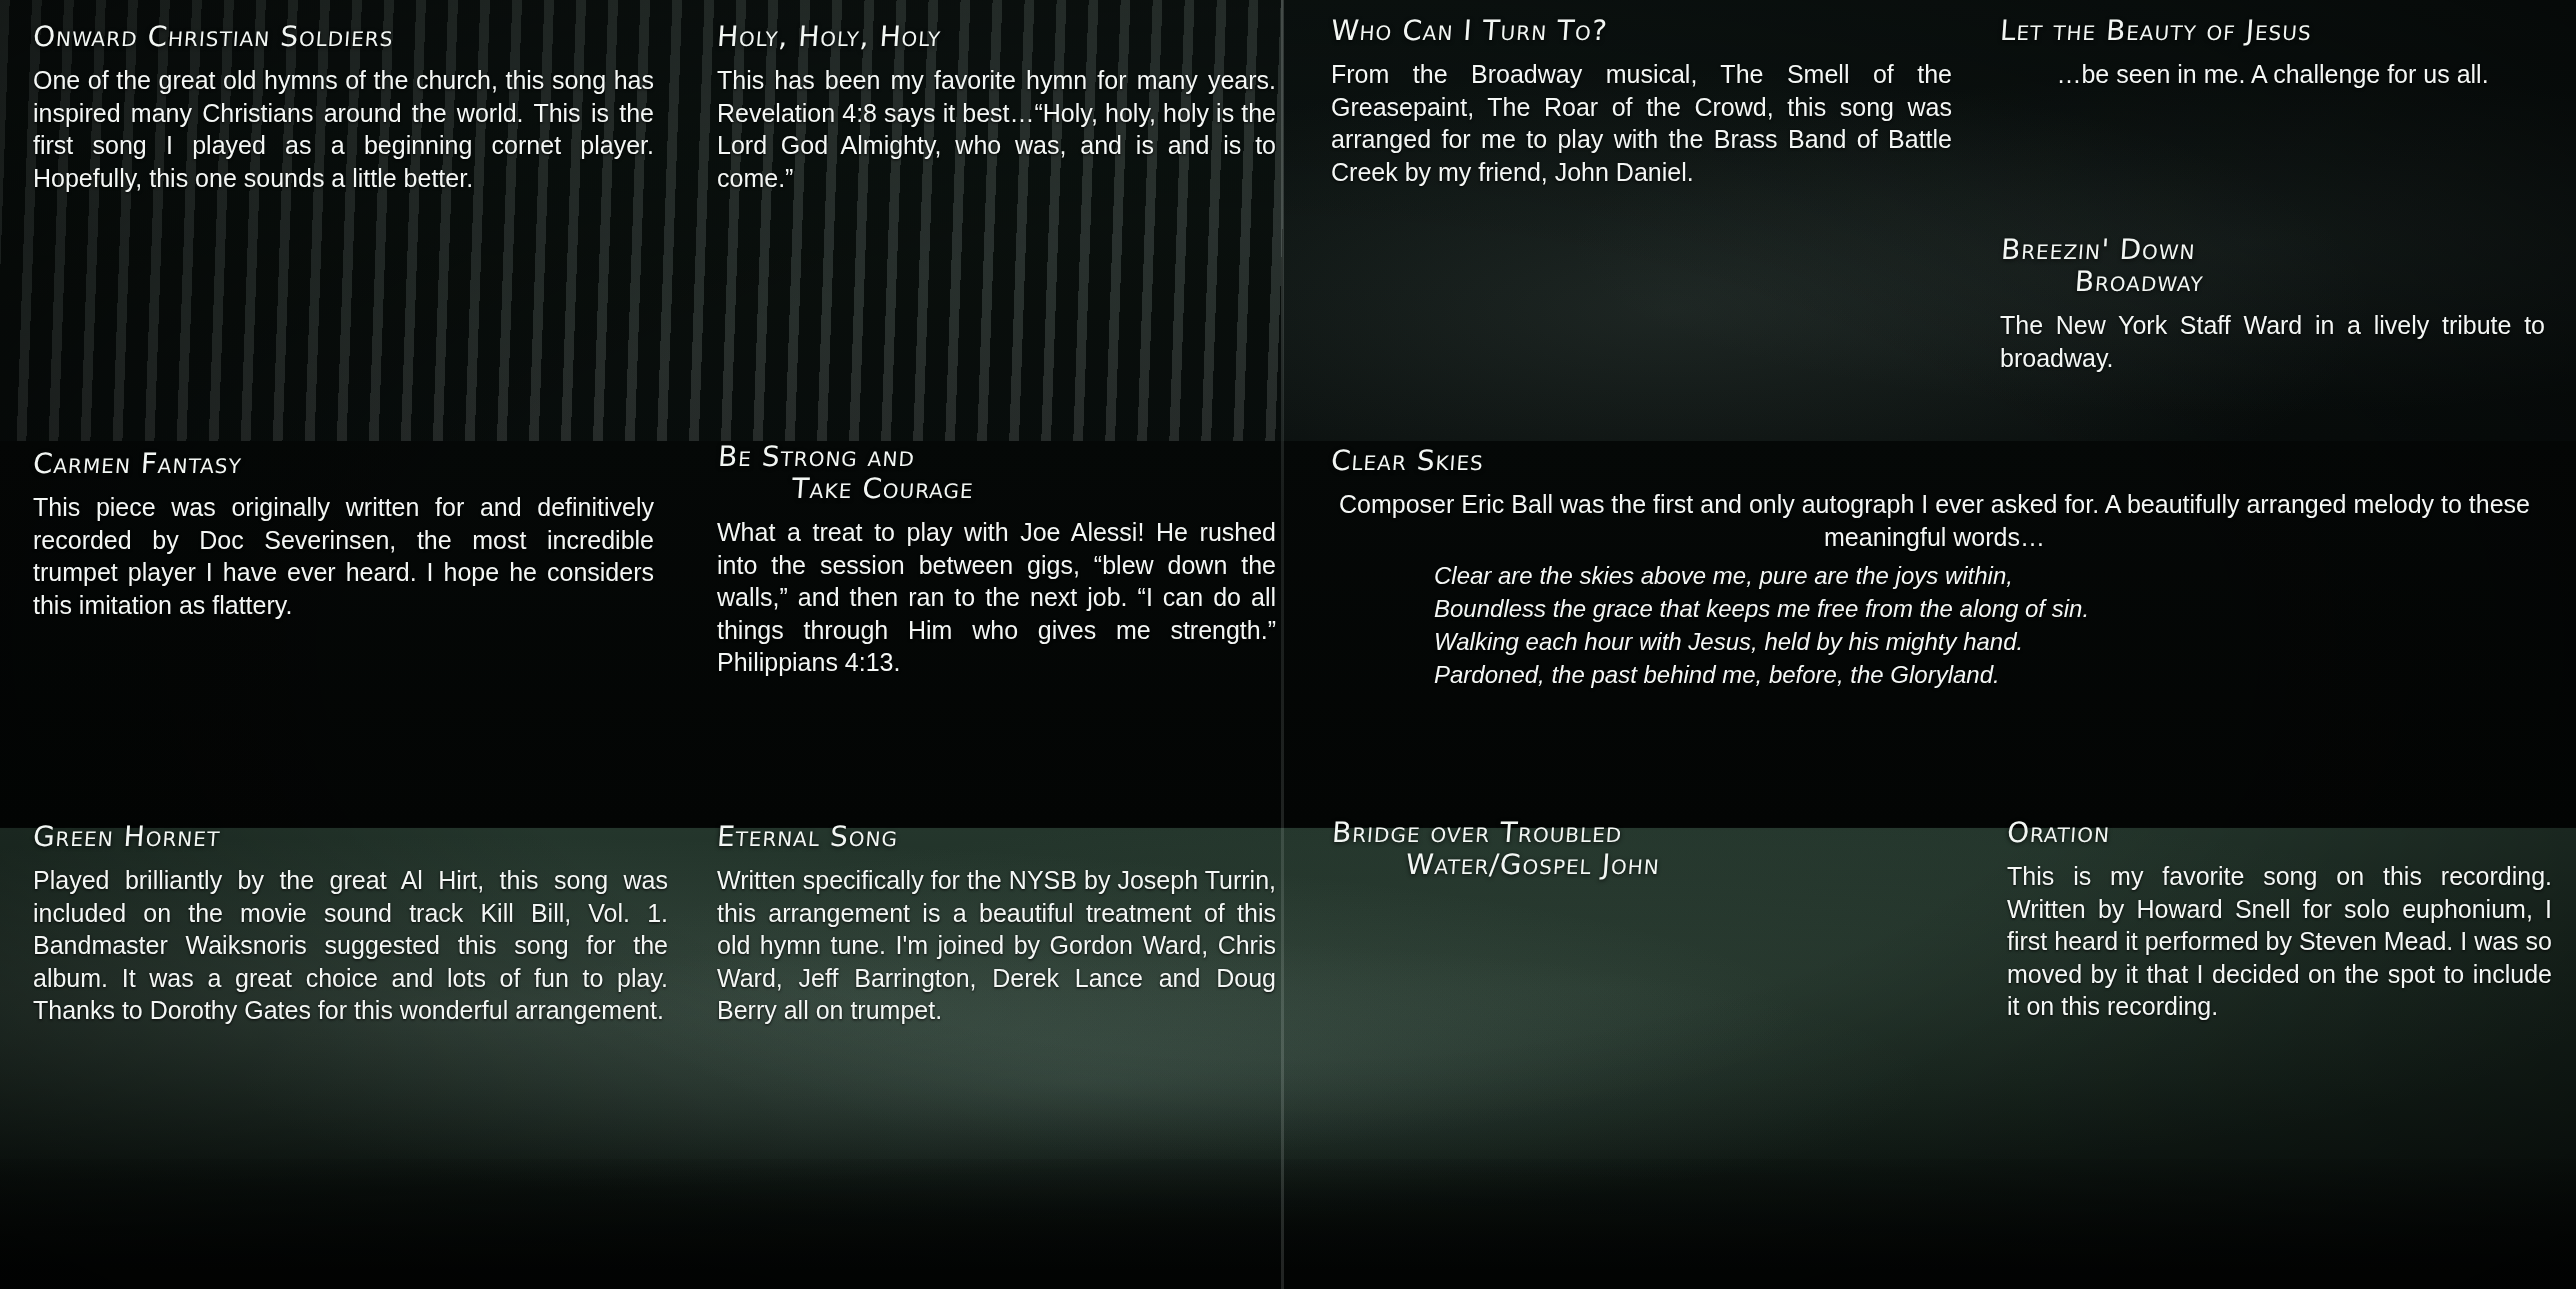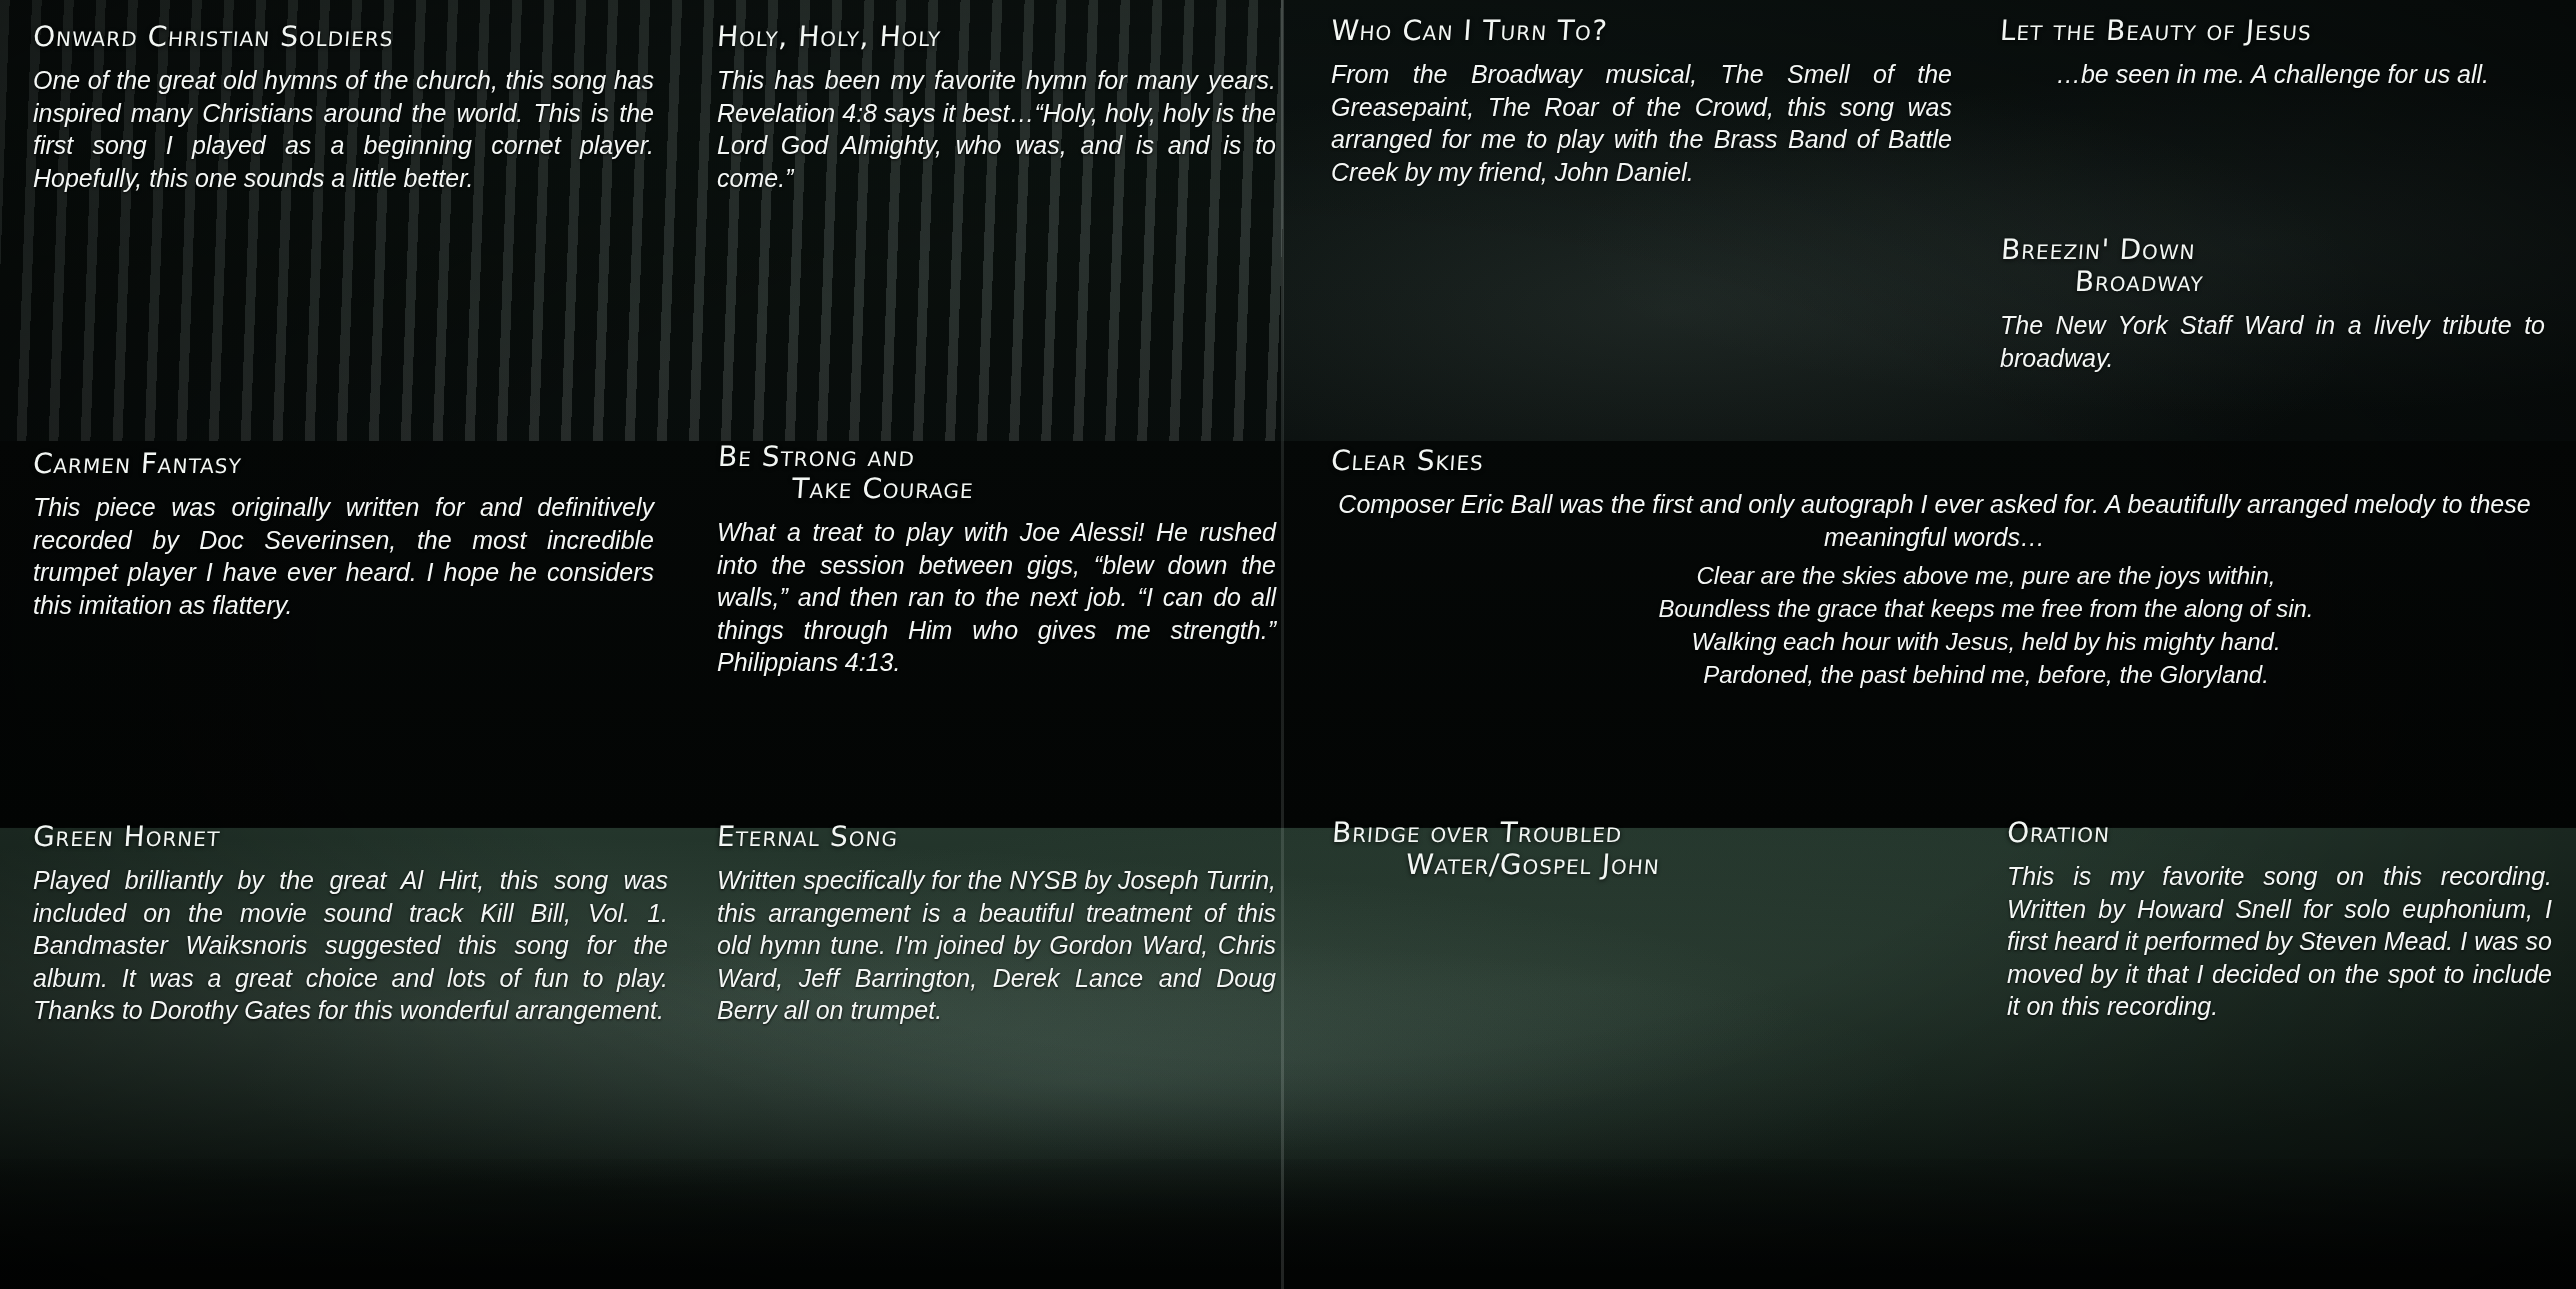"One of the great old" .entry-body { font-style: italic -> none }
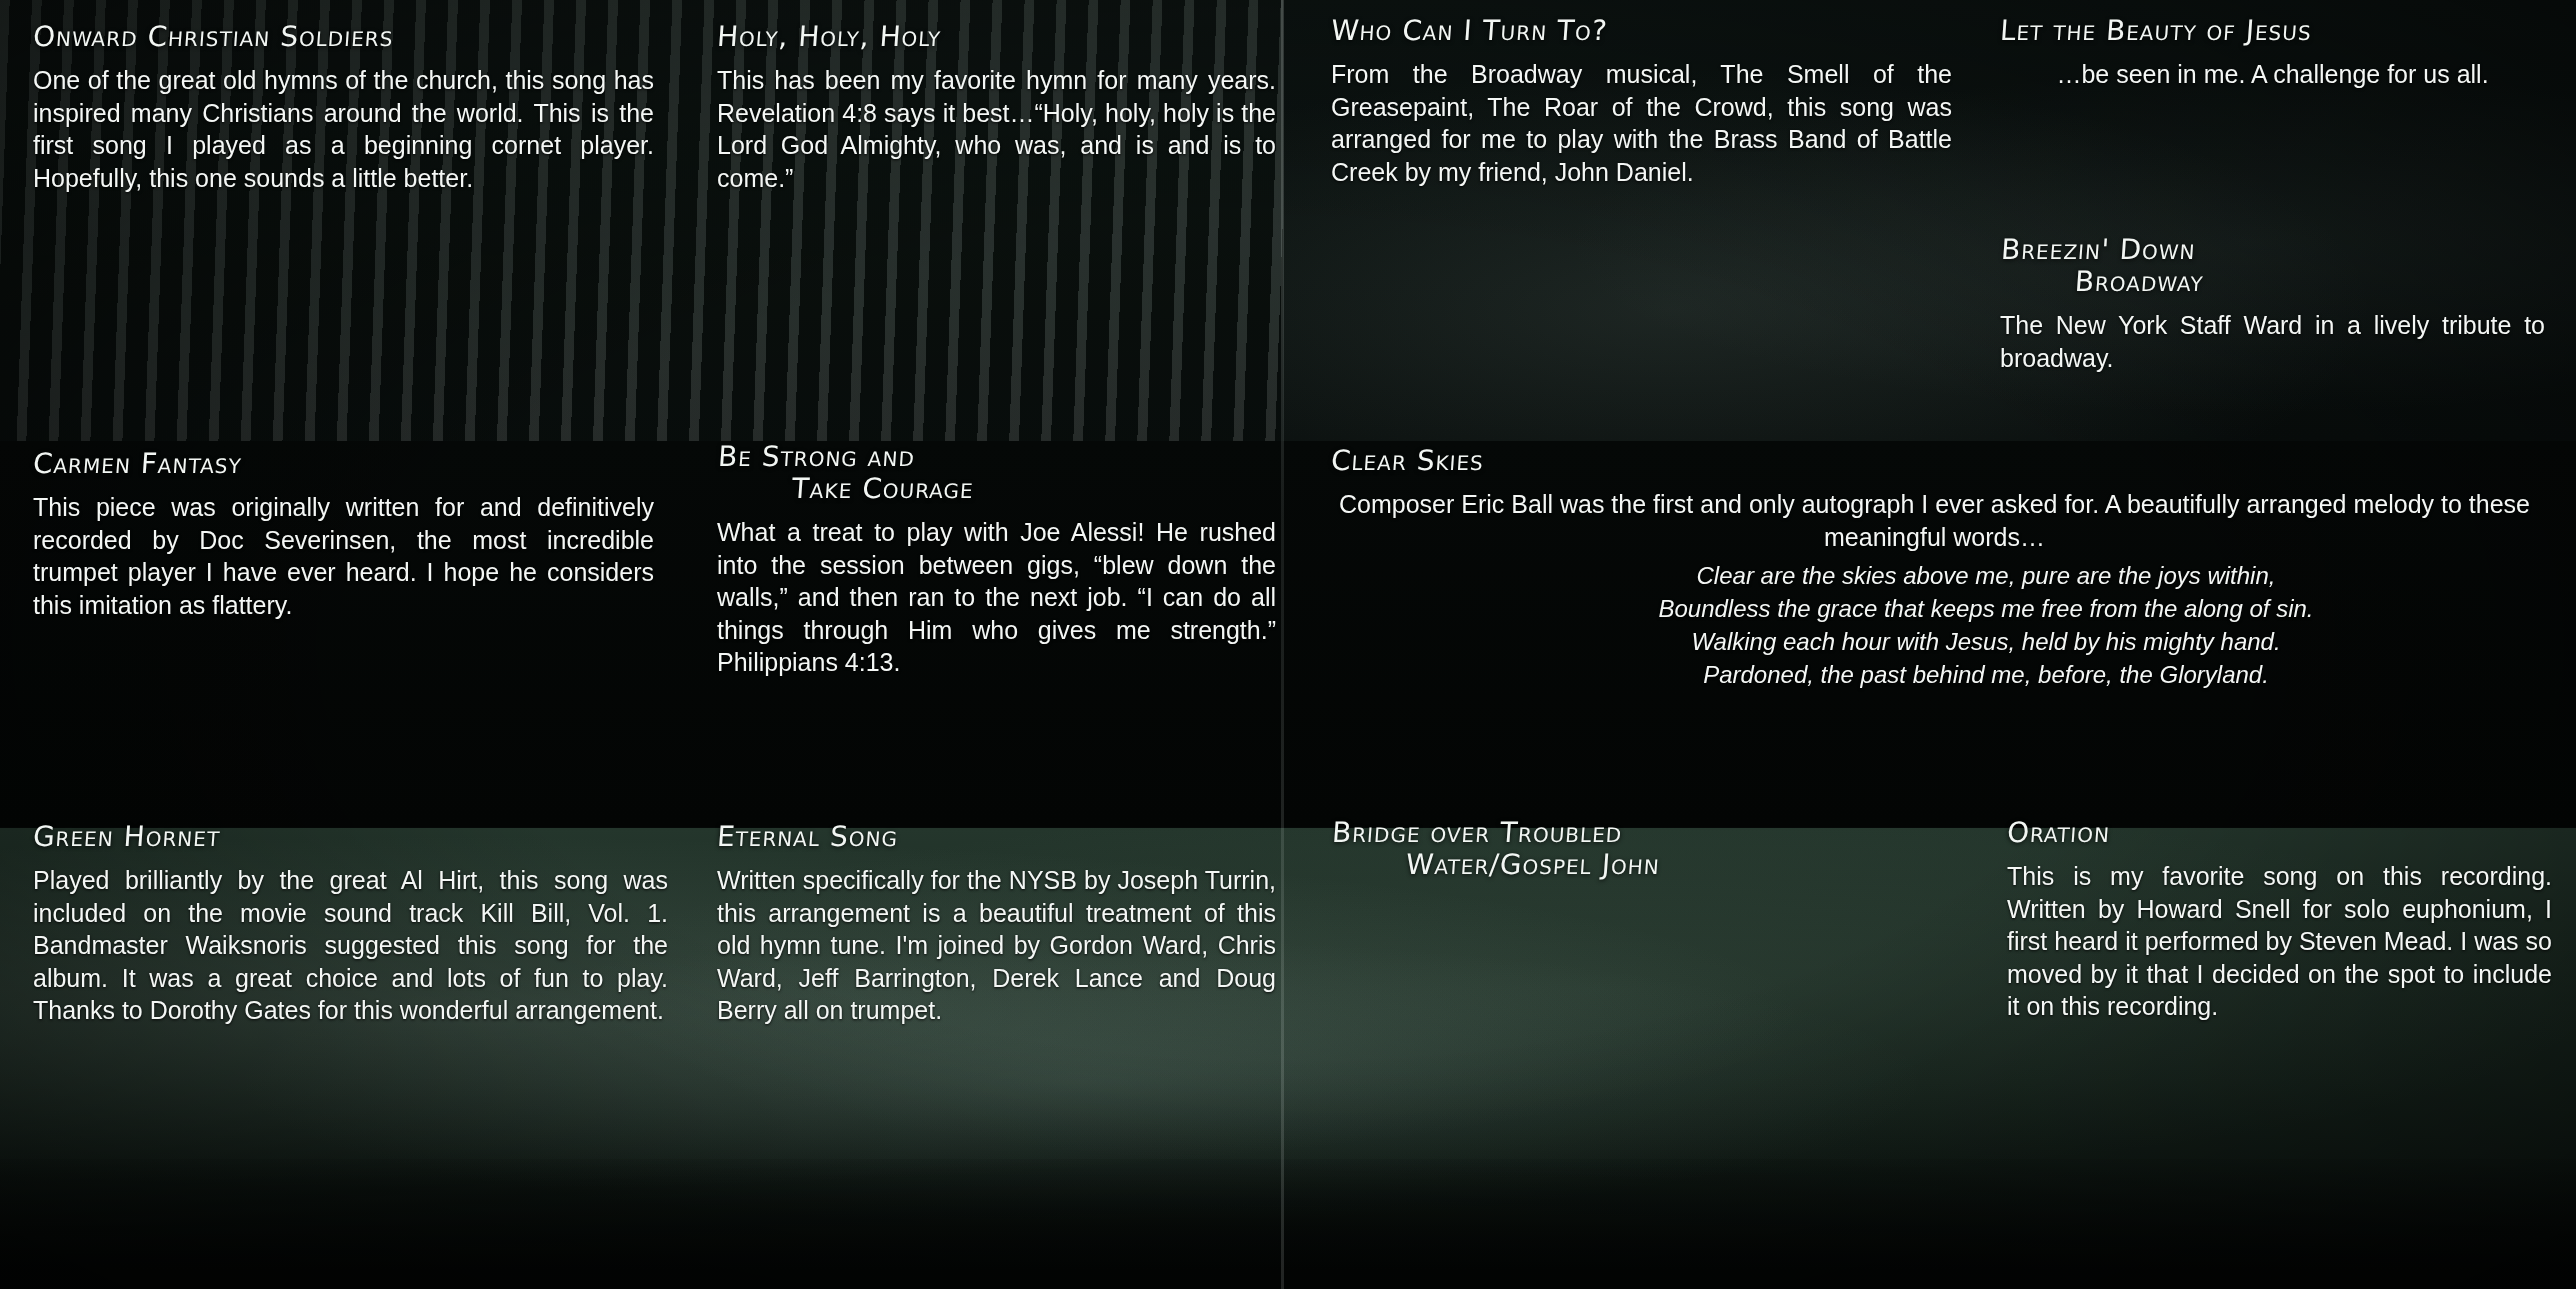"Clear are the skies above" .lyrics { text-align: center -> none }
